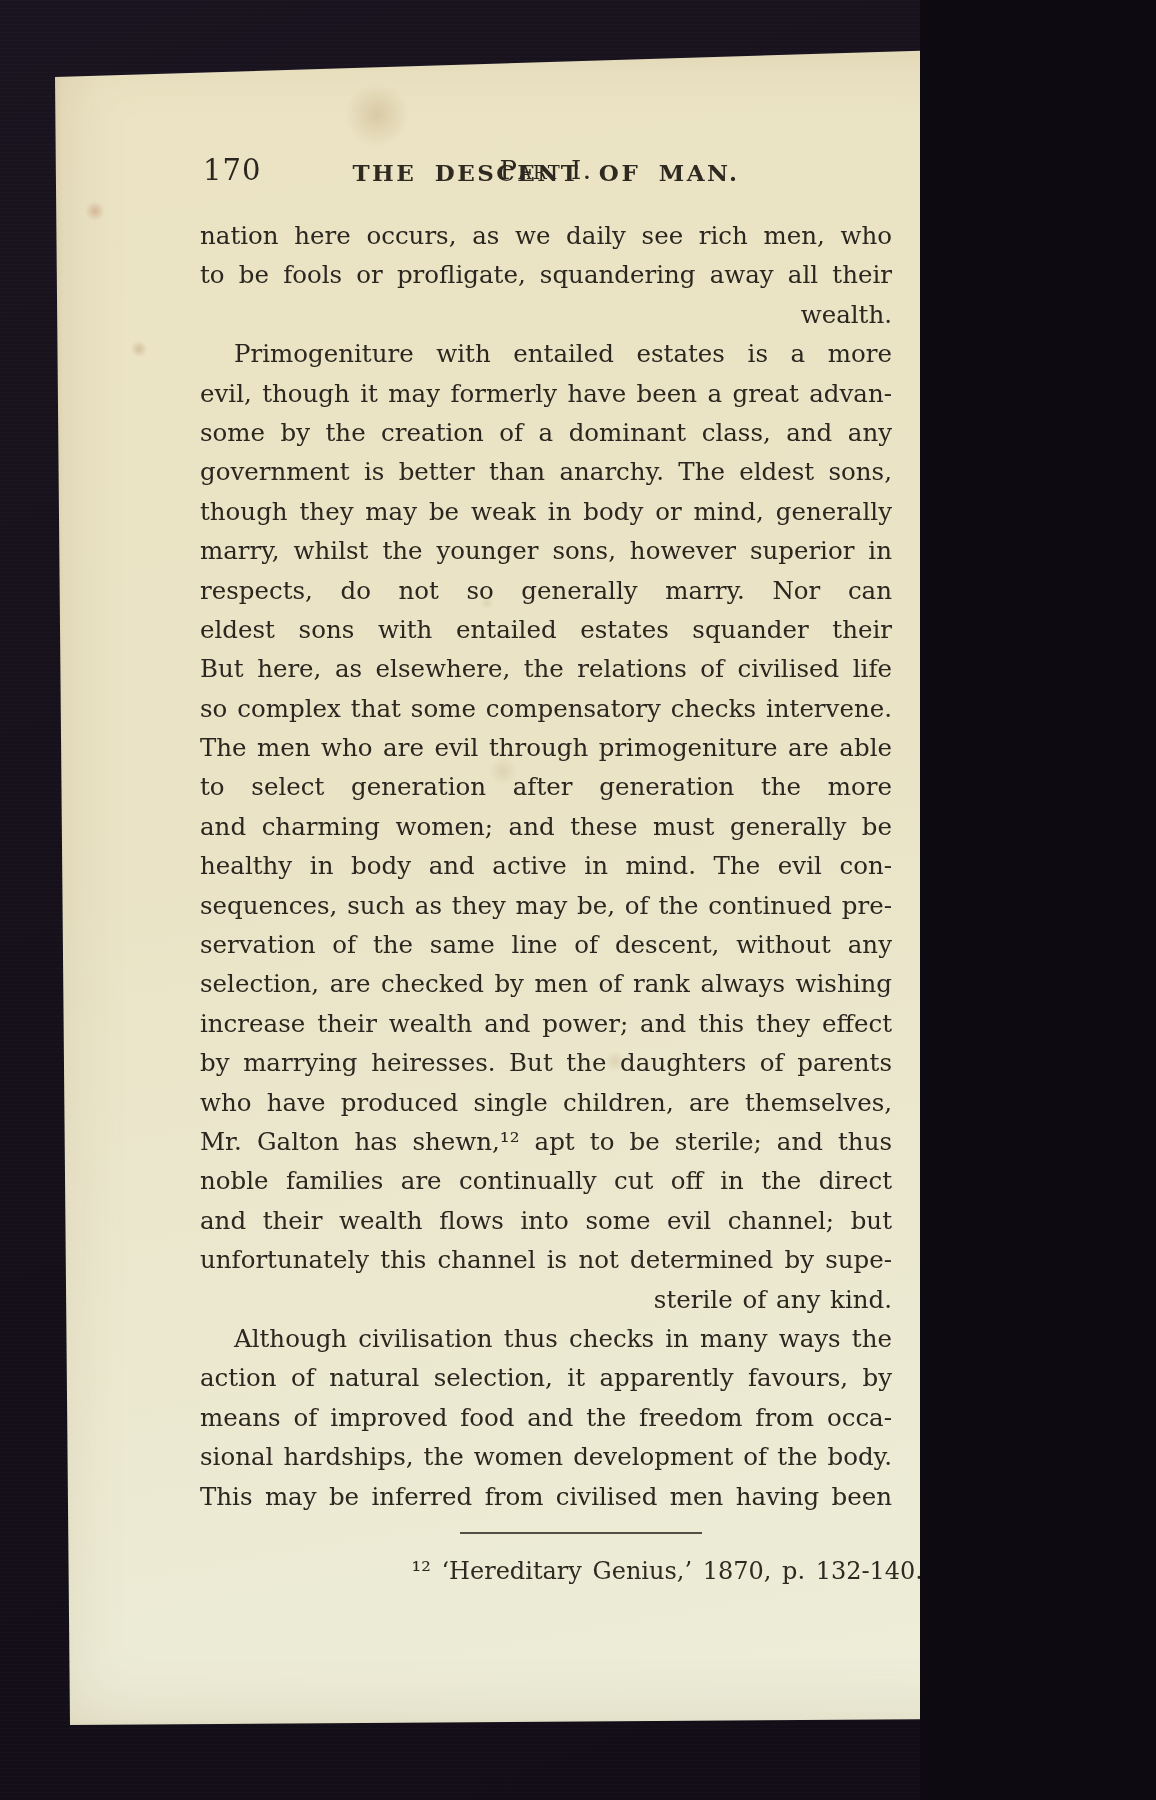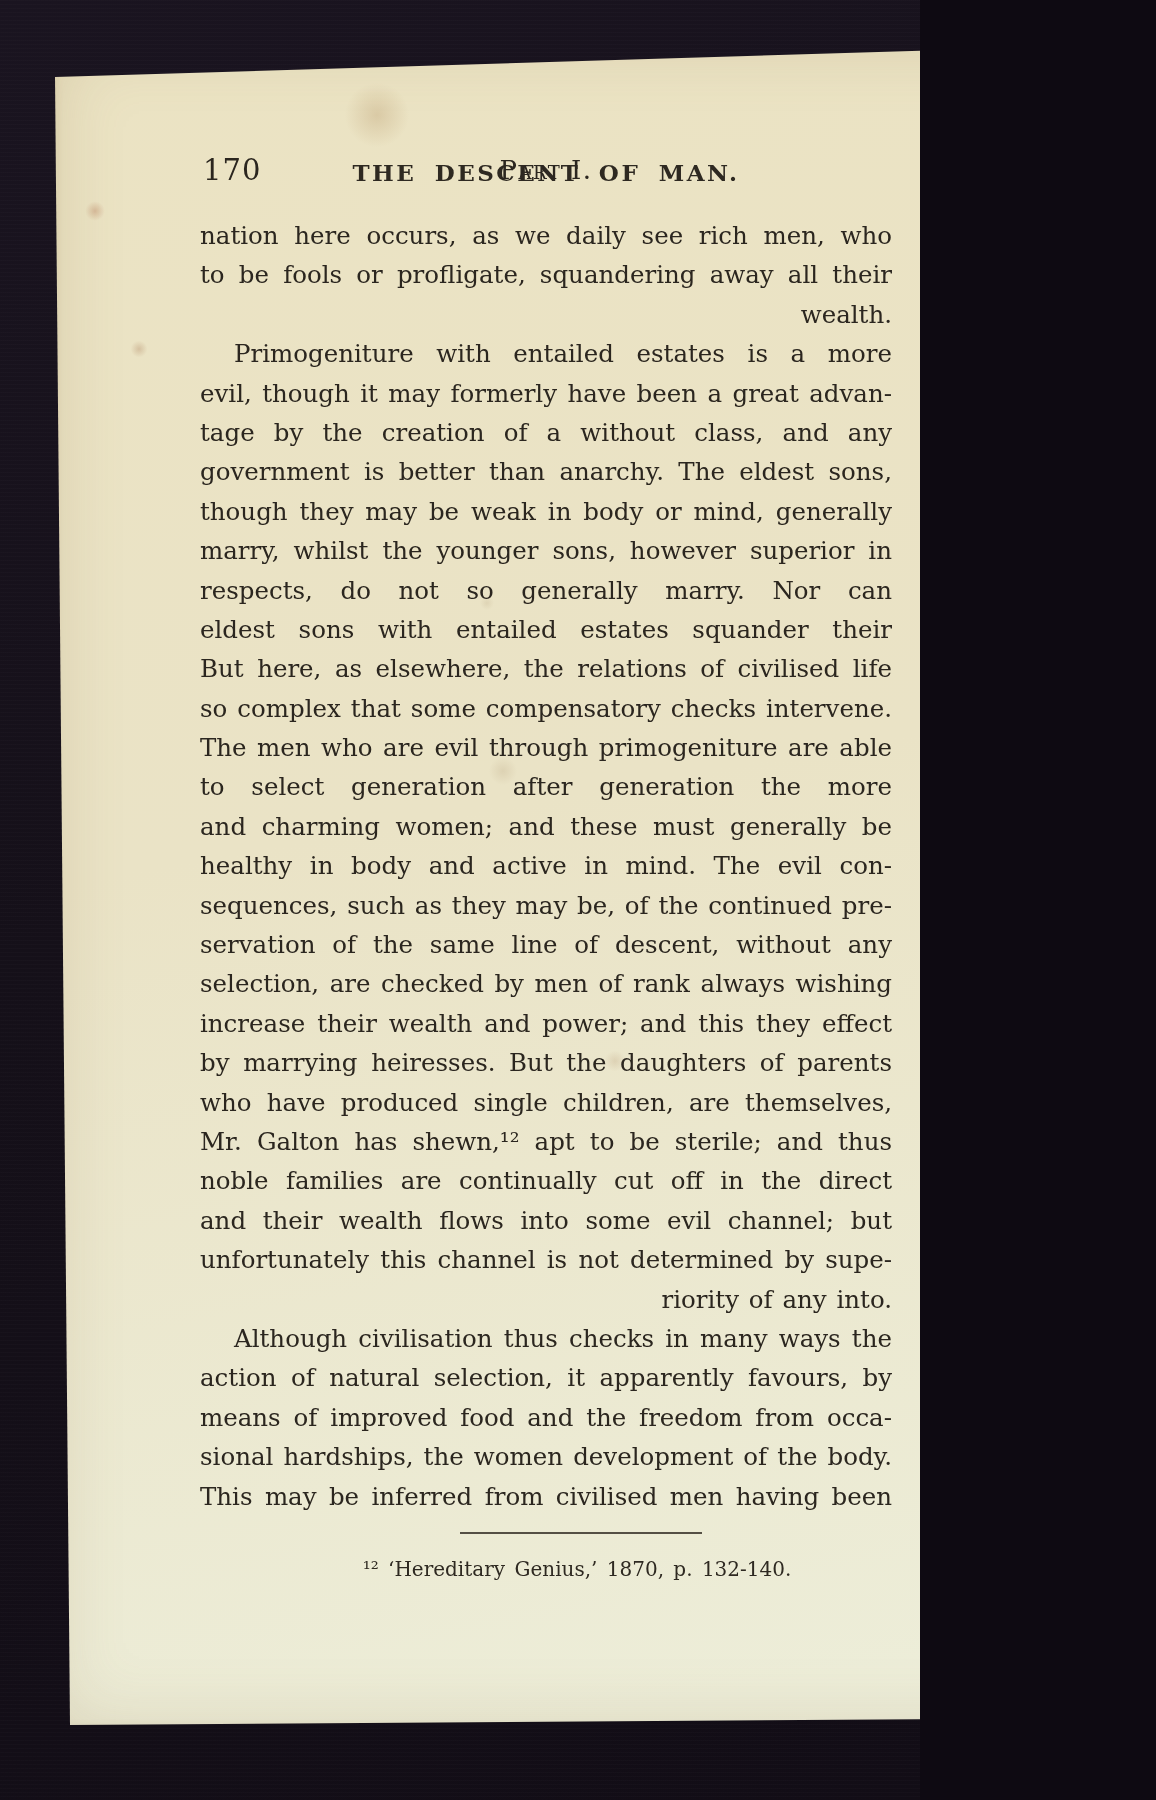"tage by the creation of" div.line { text: tage by the creation of a without -> some by the creation of a dominant }
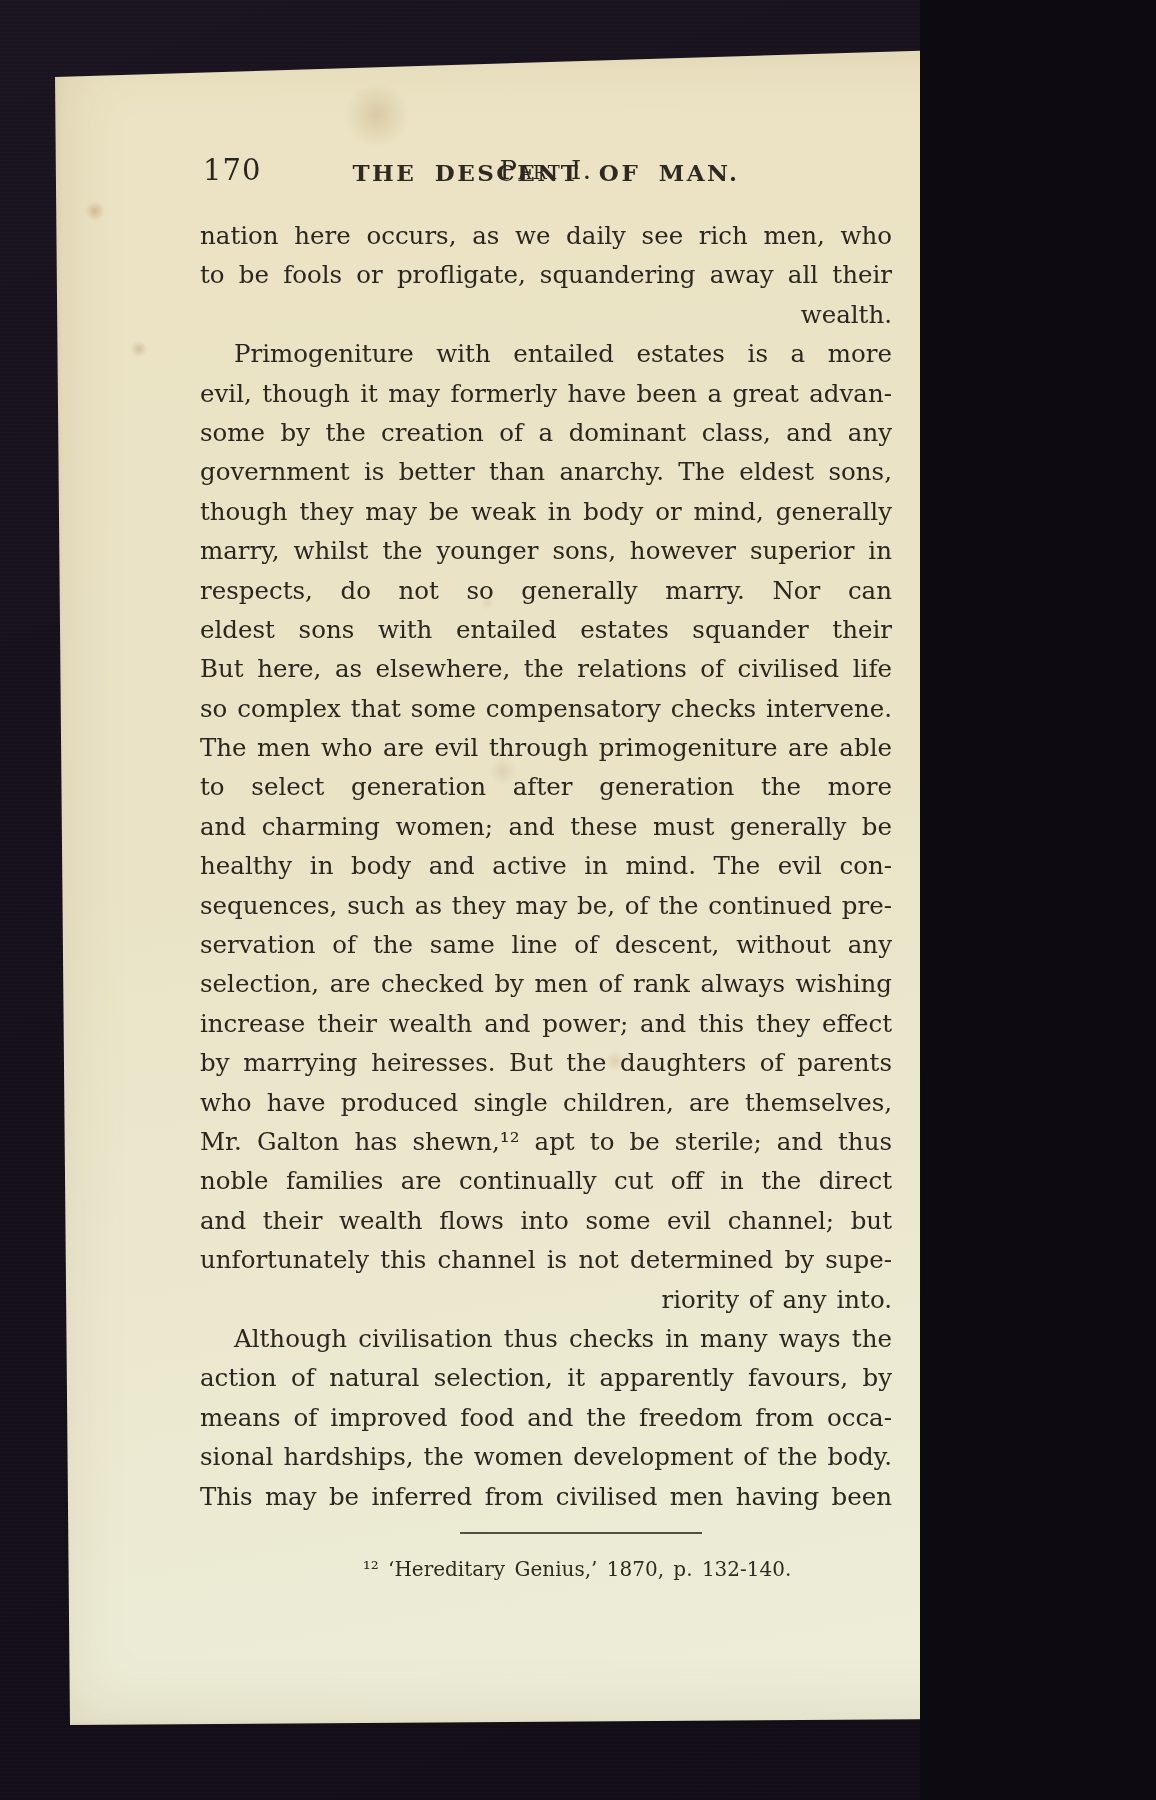"riority of any into." div.line { text: riority of any into -> sterile of any kind }
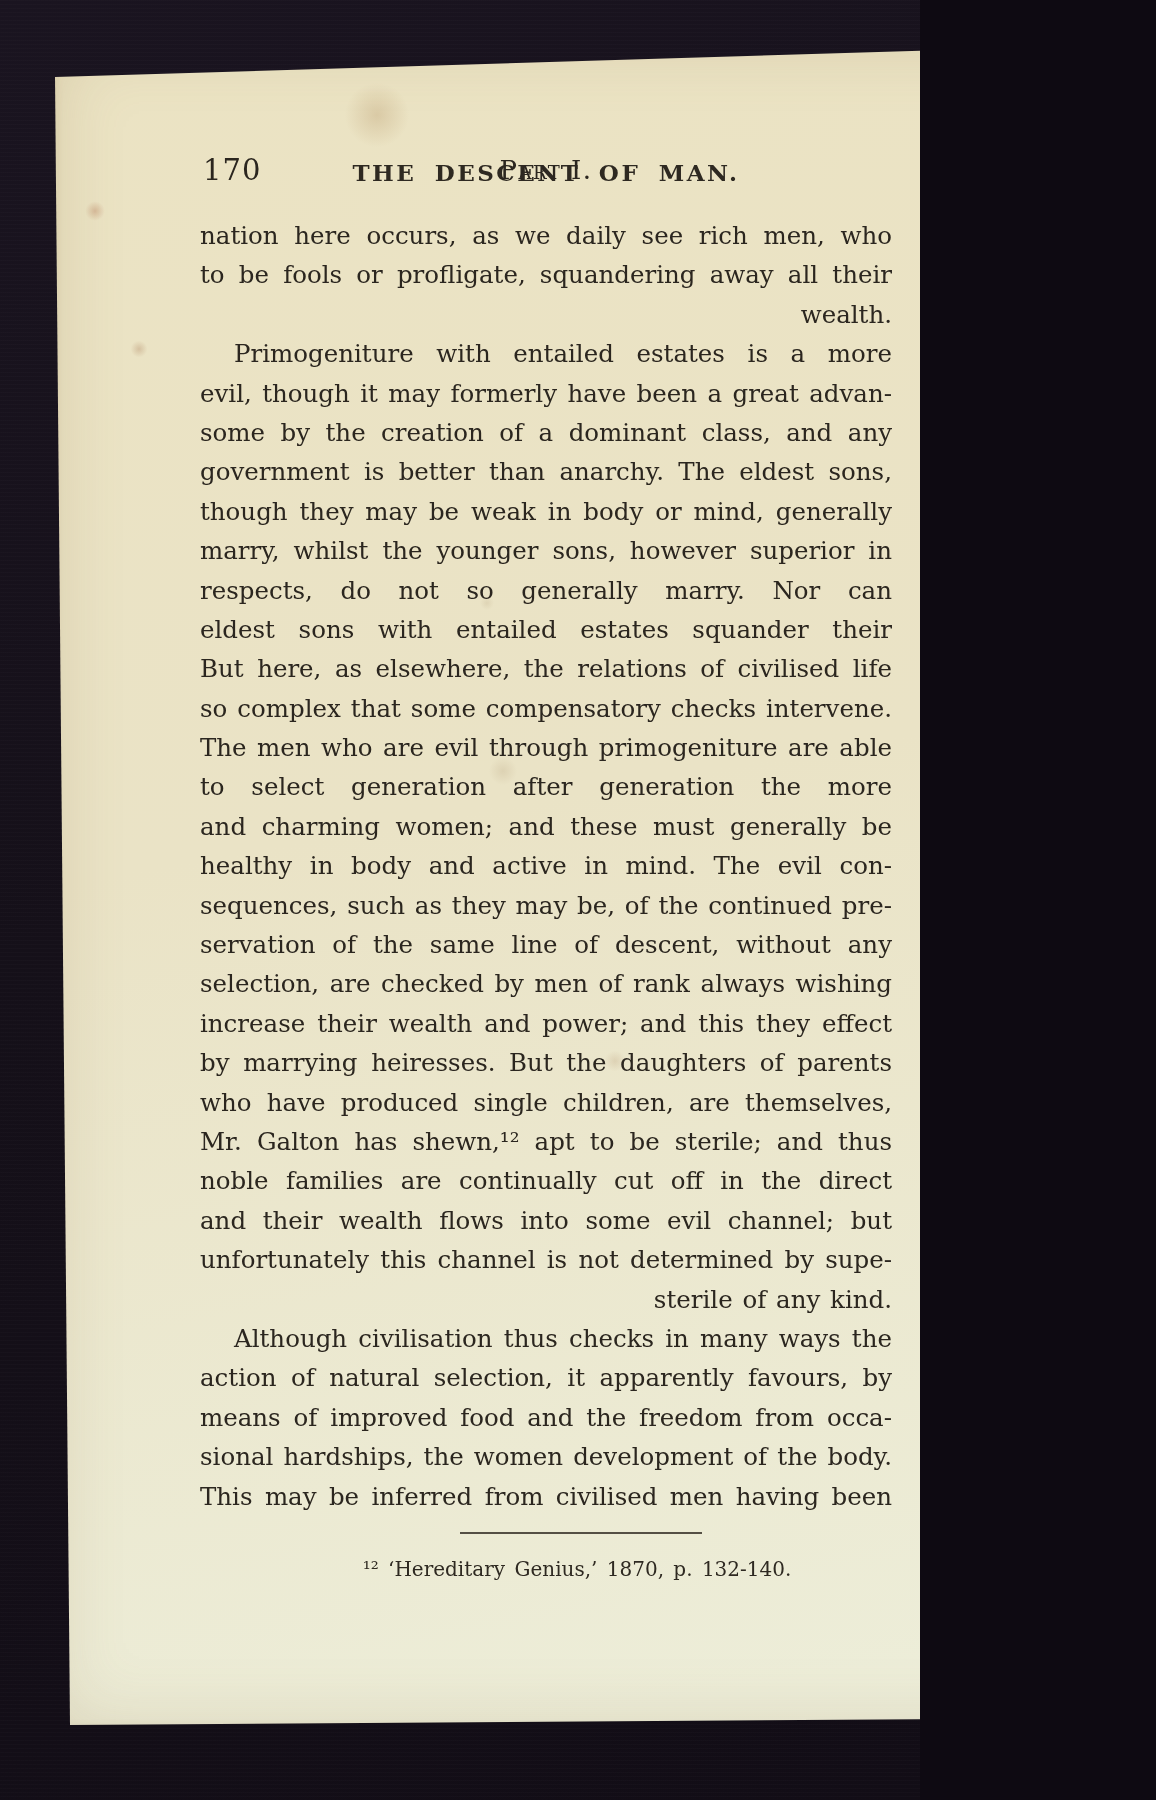"¹² ‘Hereditary Genius,’ 1870, p." .footnote-text { font-size: 20px -> 24px; text-align: center -> right }
